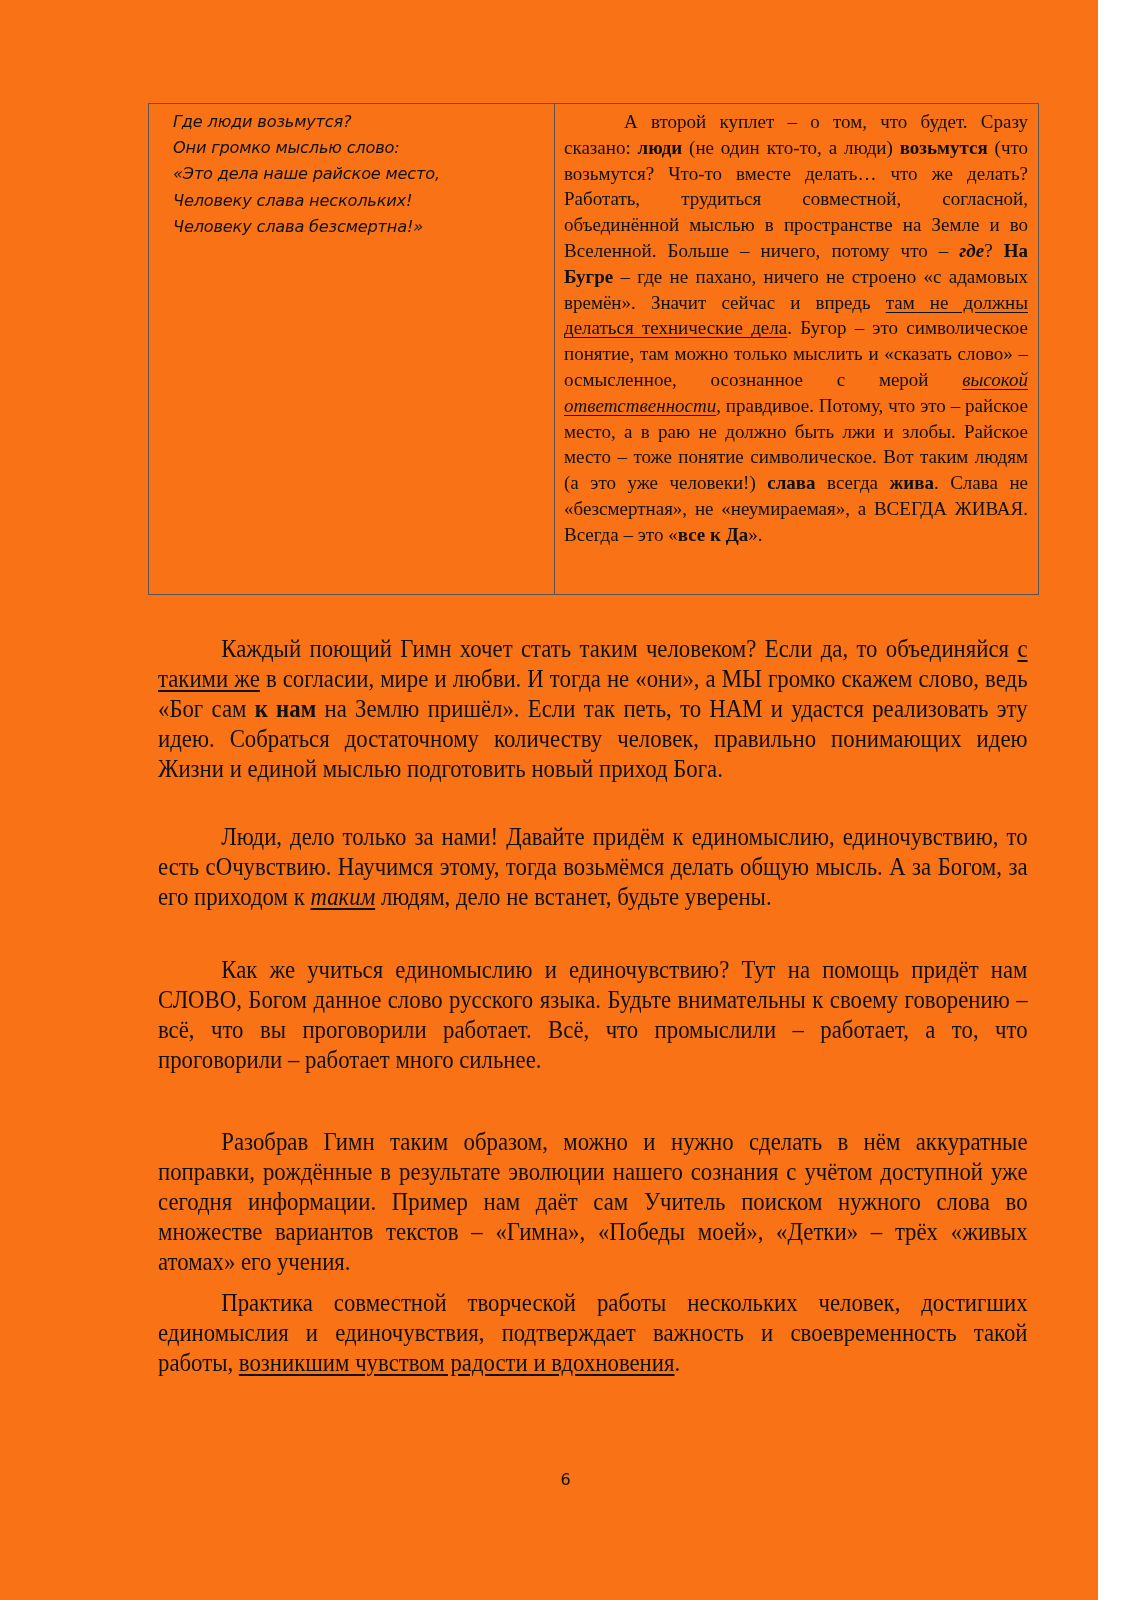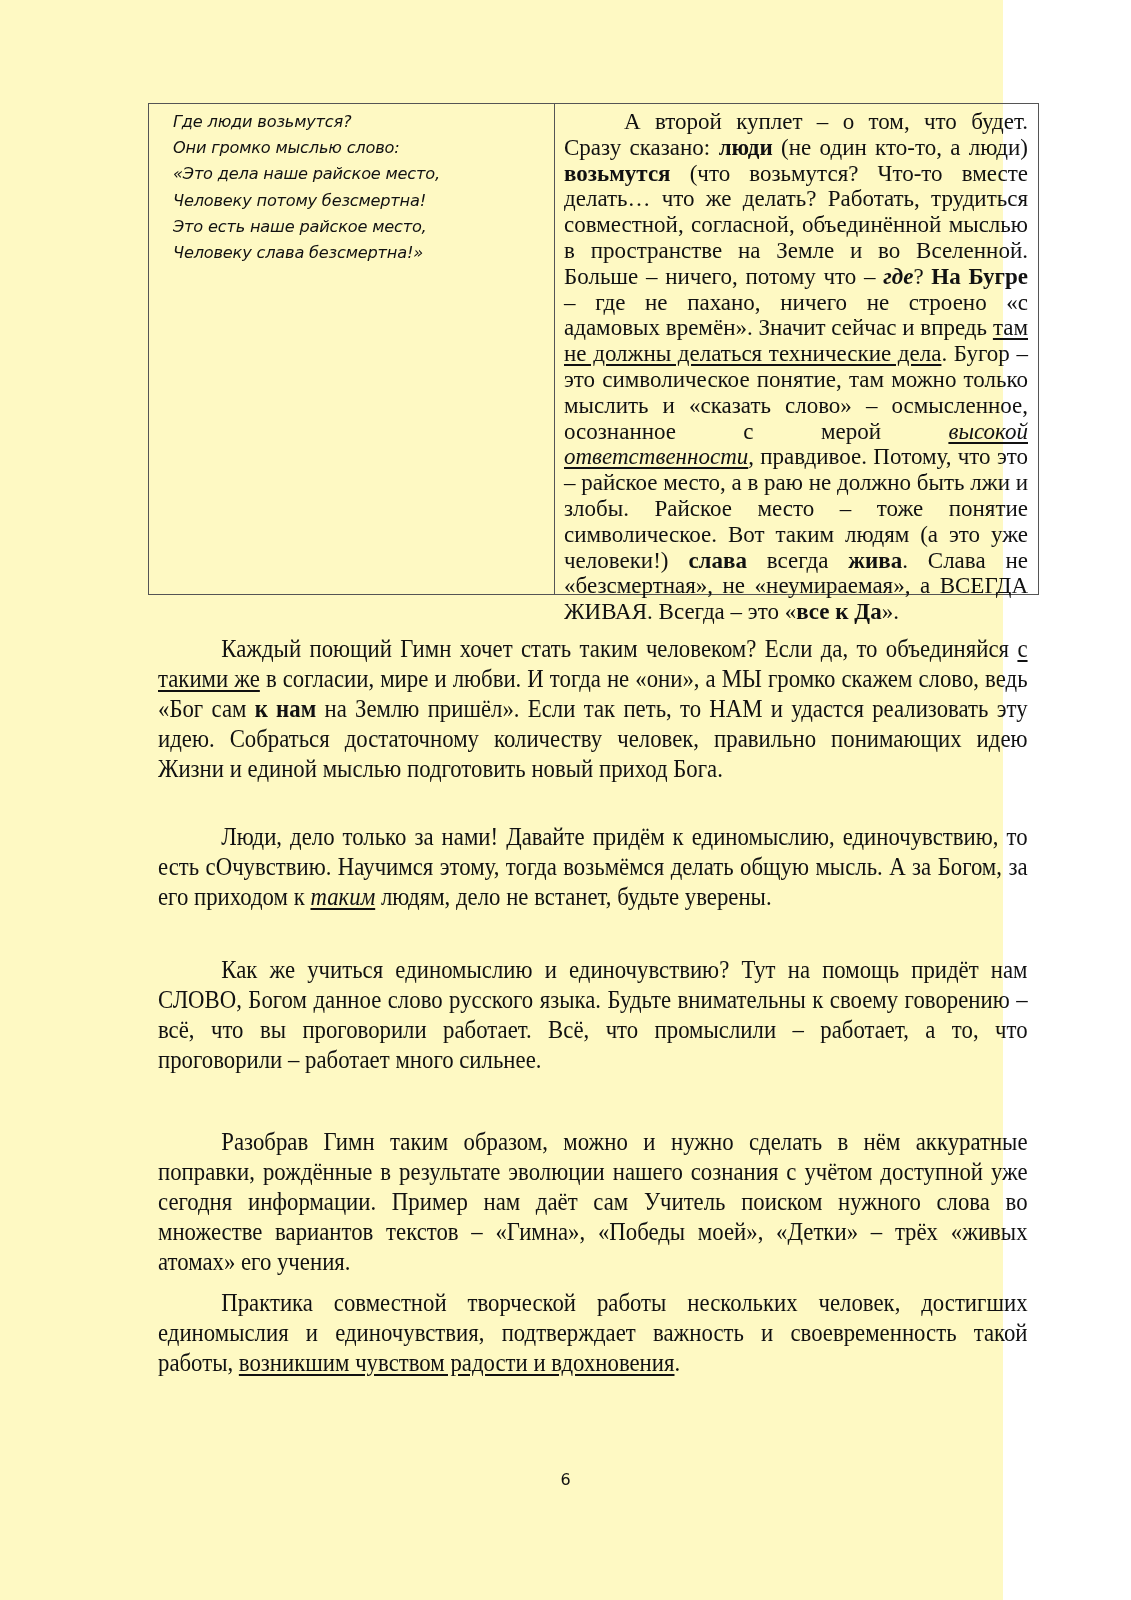"Где люди возьмутся?" .page { background: #fef9c3 -> #f97316; width: 1003px -> 1098px }
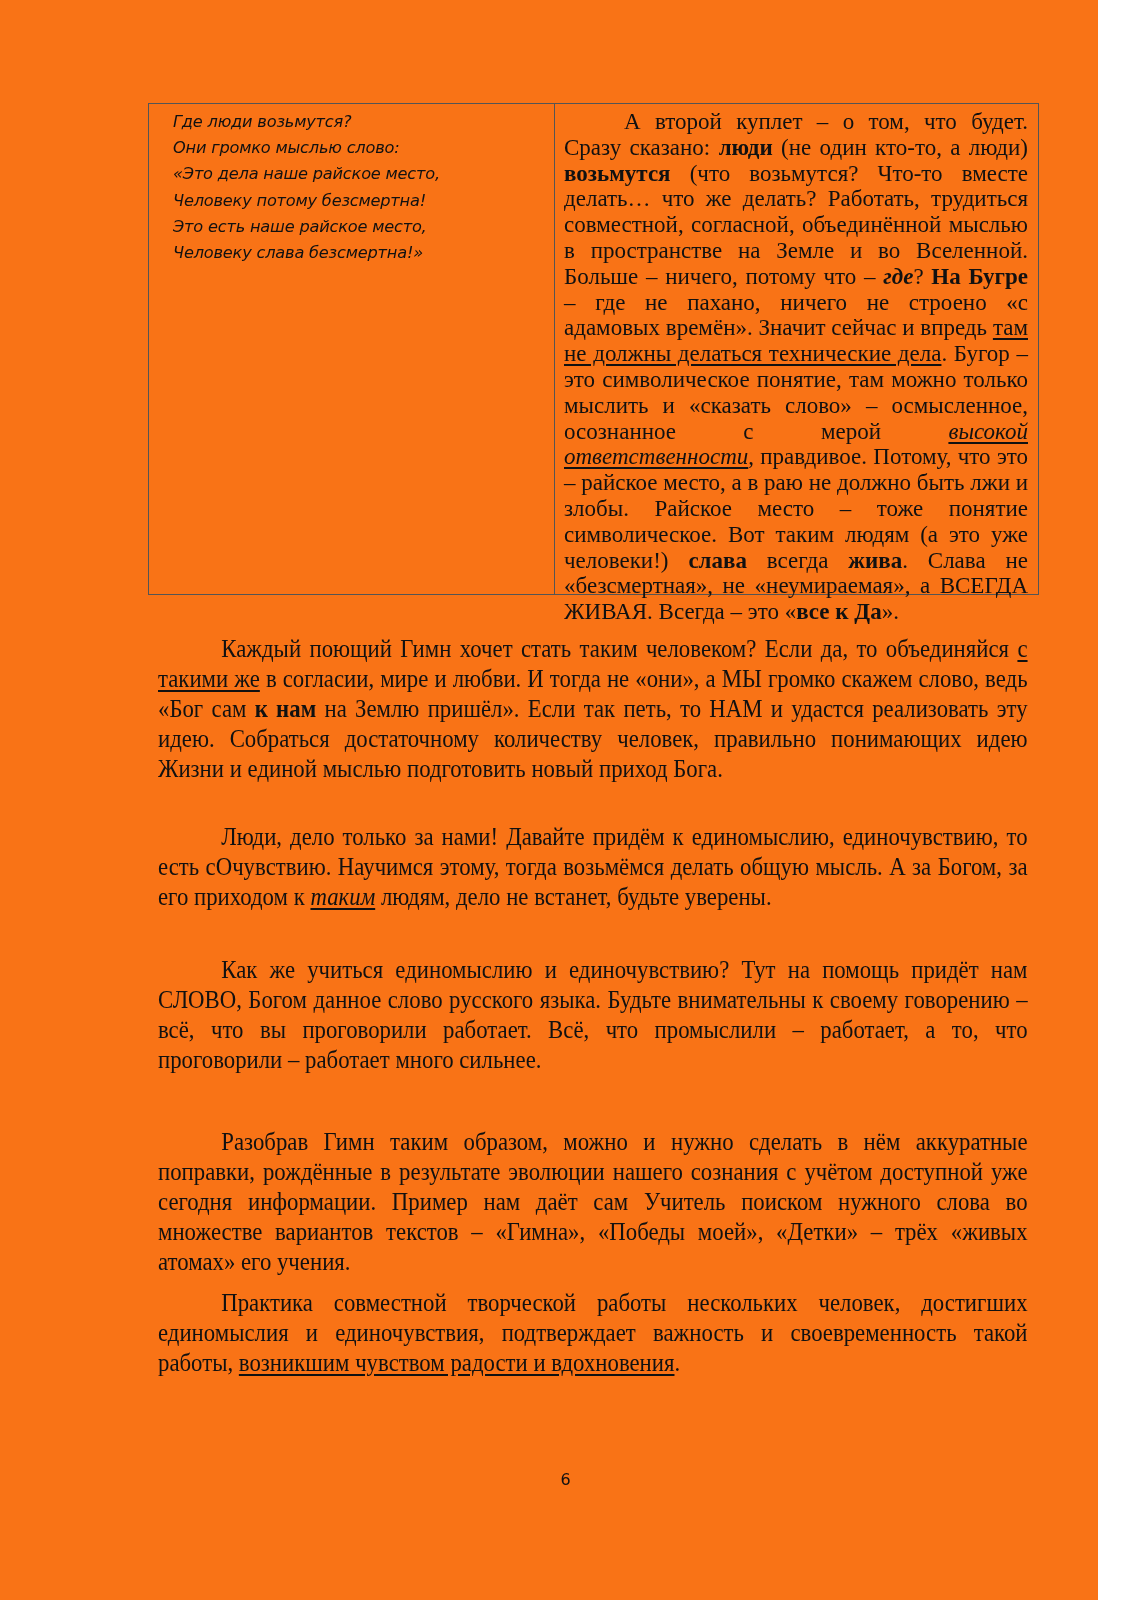"А второй куплет – о" .commentary { font-size: 23px -> 19px }
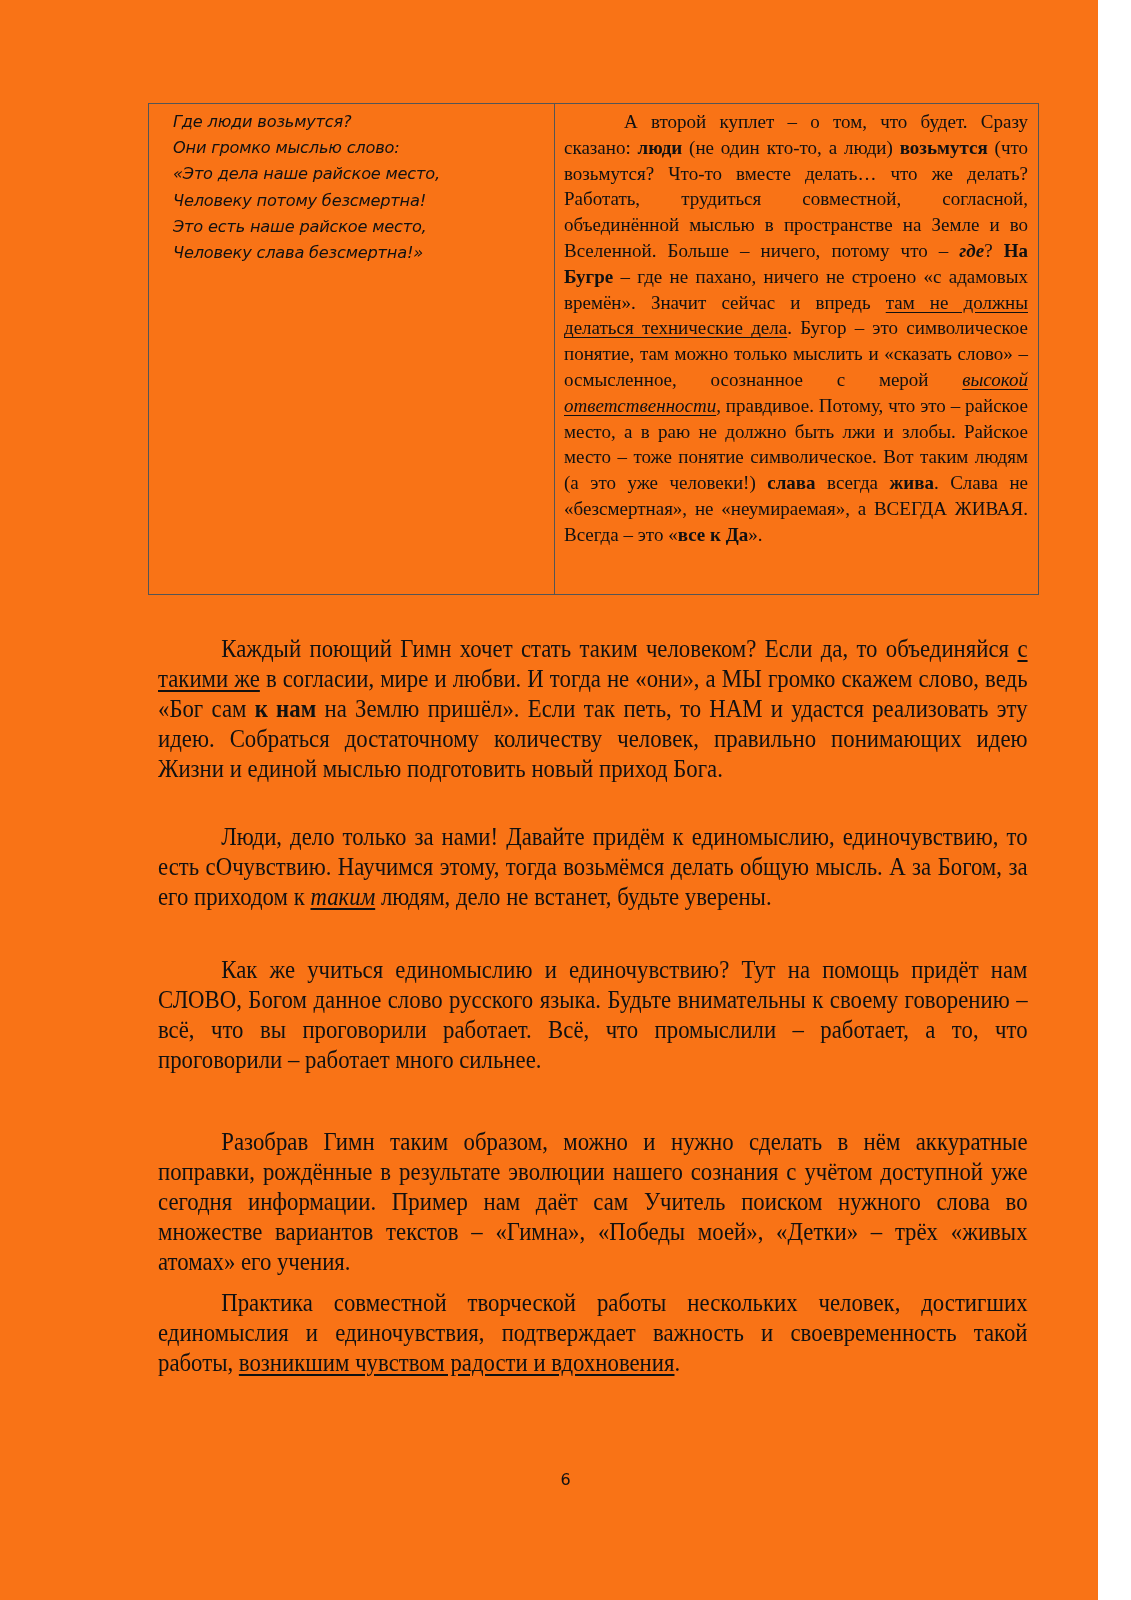"Человеку потому безсмертна!" div.verse-line { text: потому безсмертна -> слава нескольких }
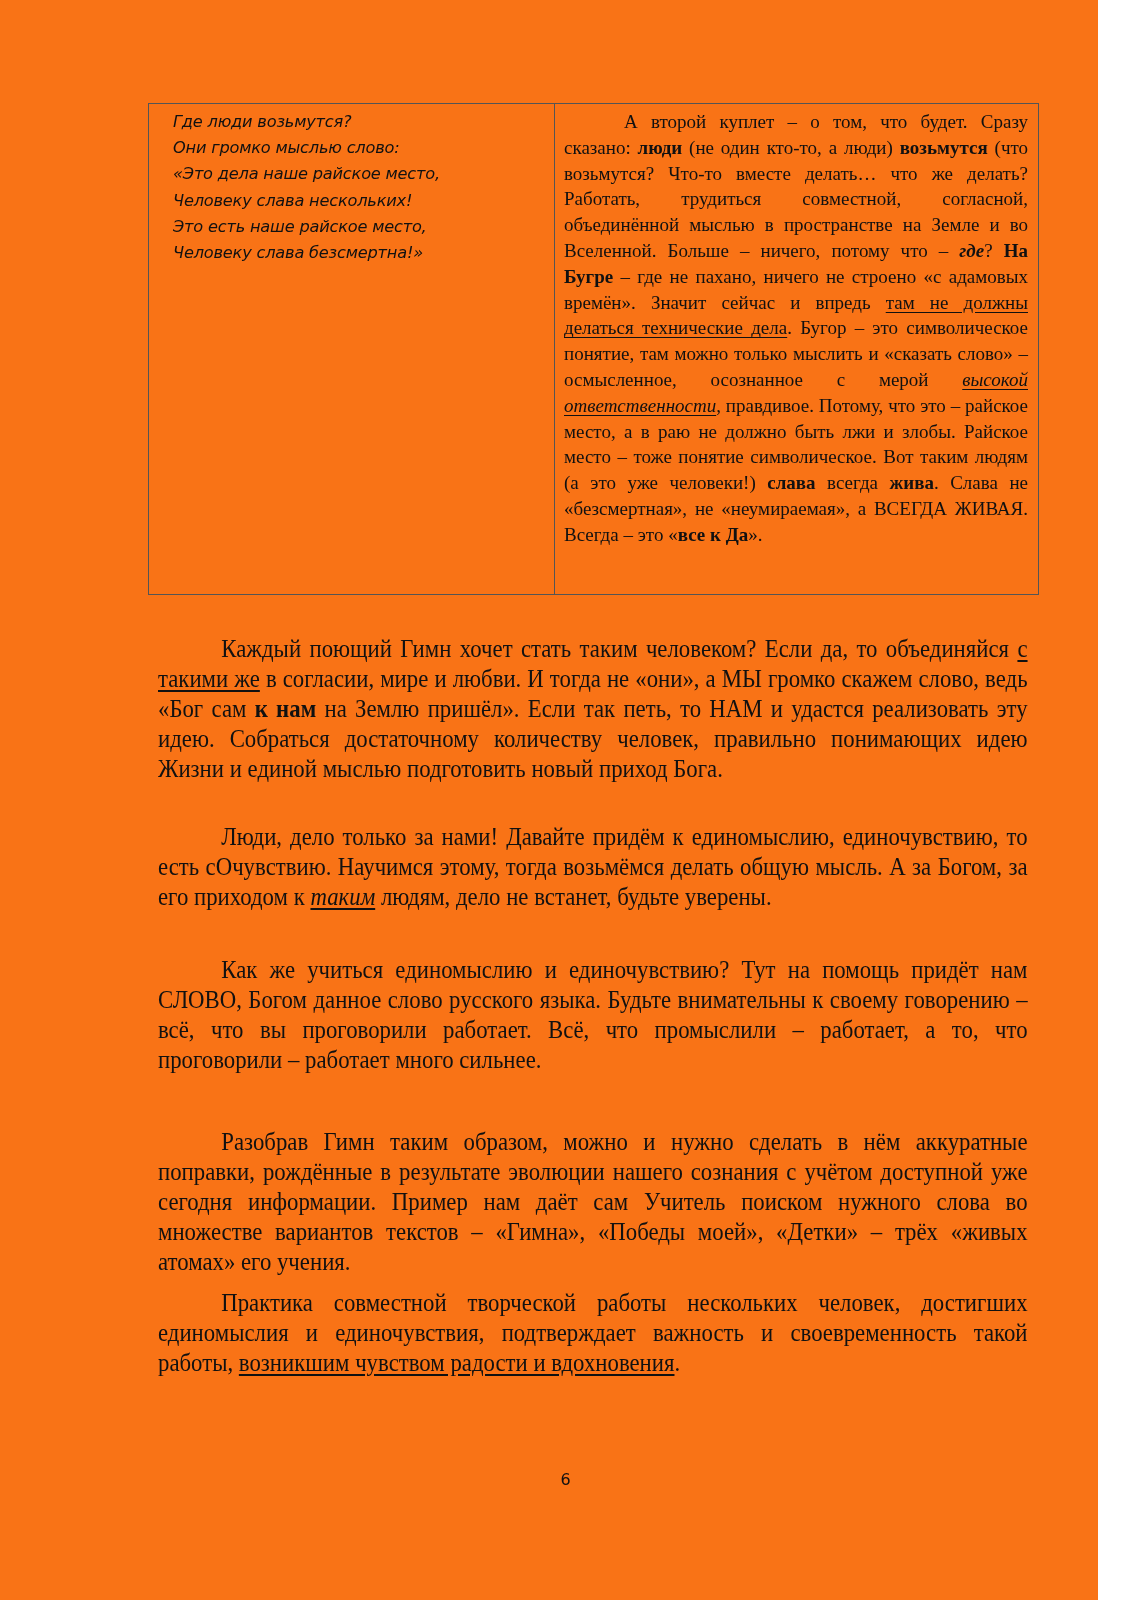"Это есть наше райское место," div.verse-line { html: <div>Это есть наше райское место,</div> -> none }
